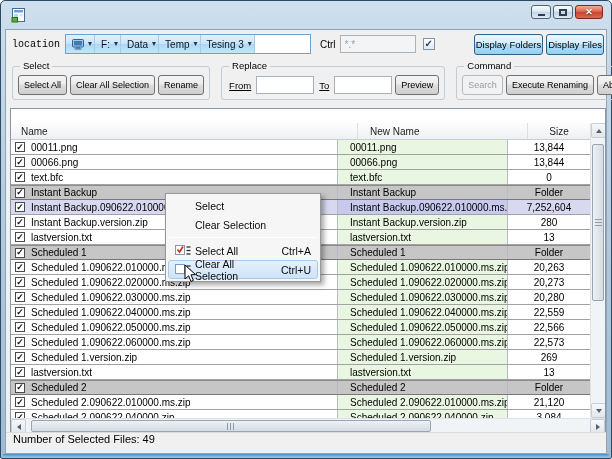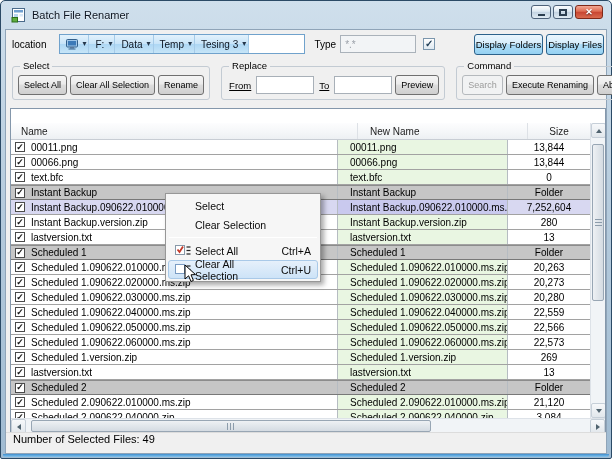"Batch File Renamer" span.win-title { html: <span>Batch File Renamer</span> -> none }
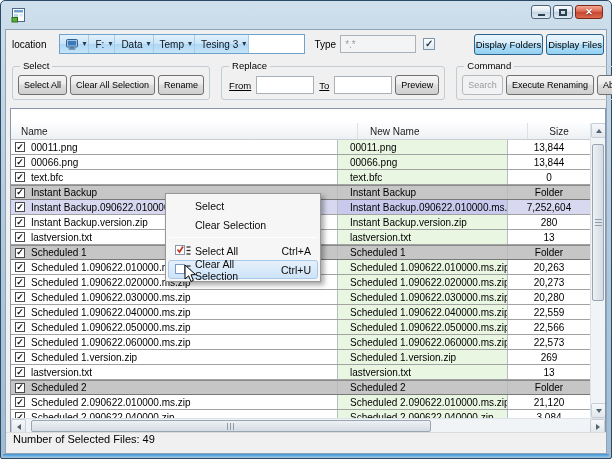"location" .loc-label { font-family: none -> Liberation Mono, monospace; margin: 0 13px 0 4px -> 0 5px 0 4px }
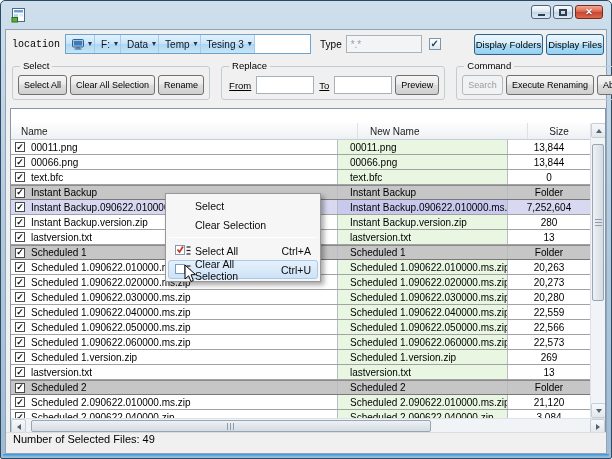"Type" span.type-label { text: Type -> Ctrl }
